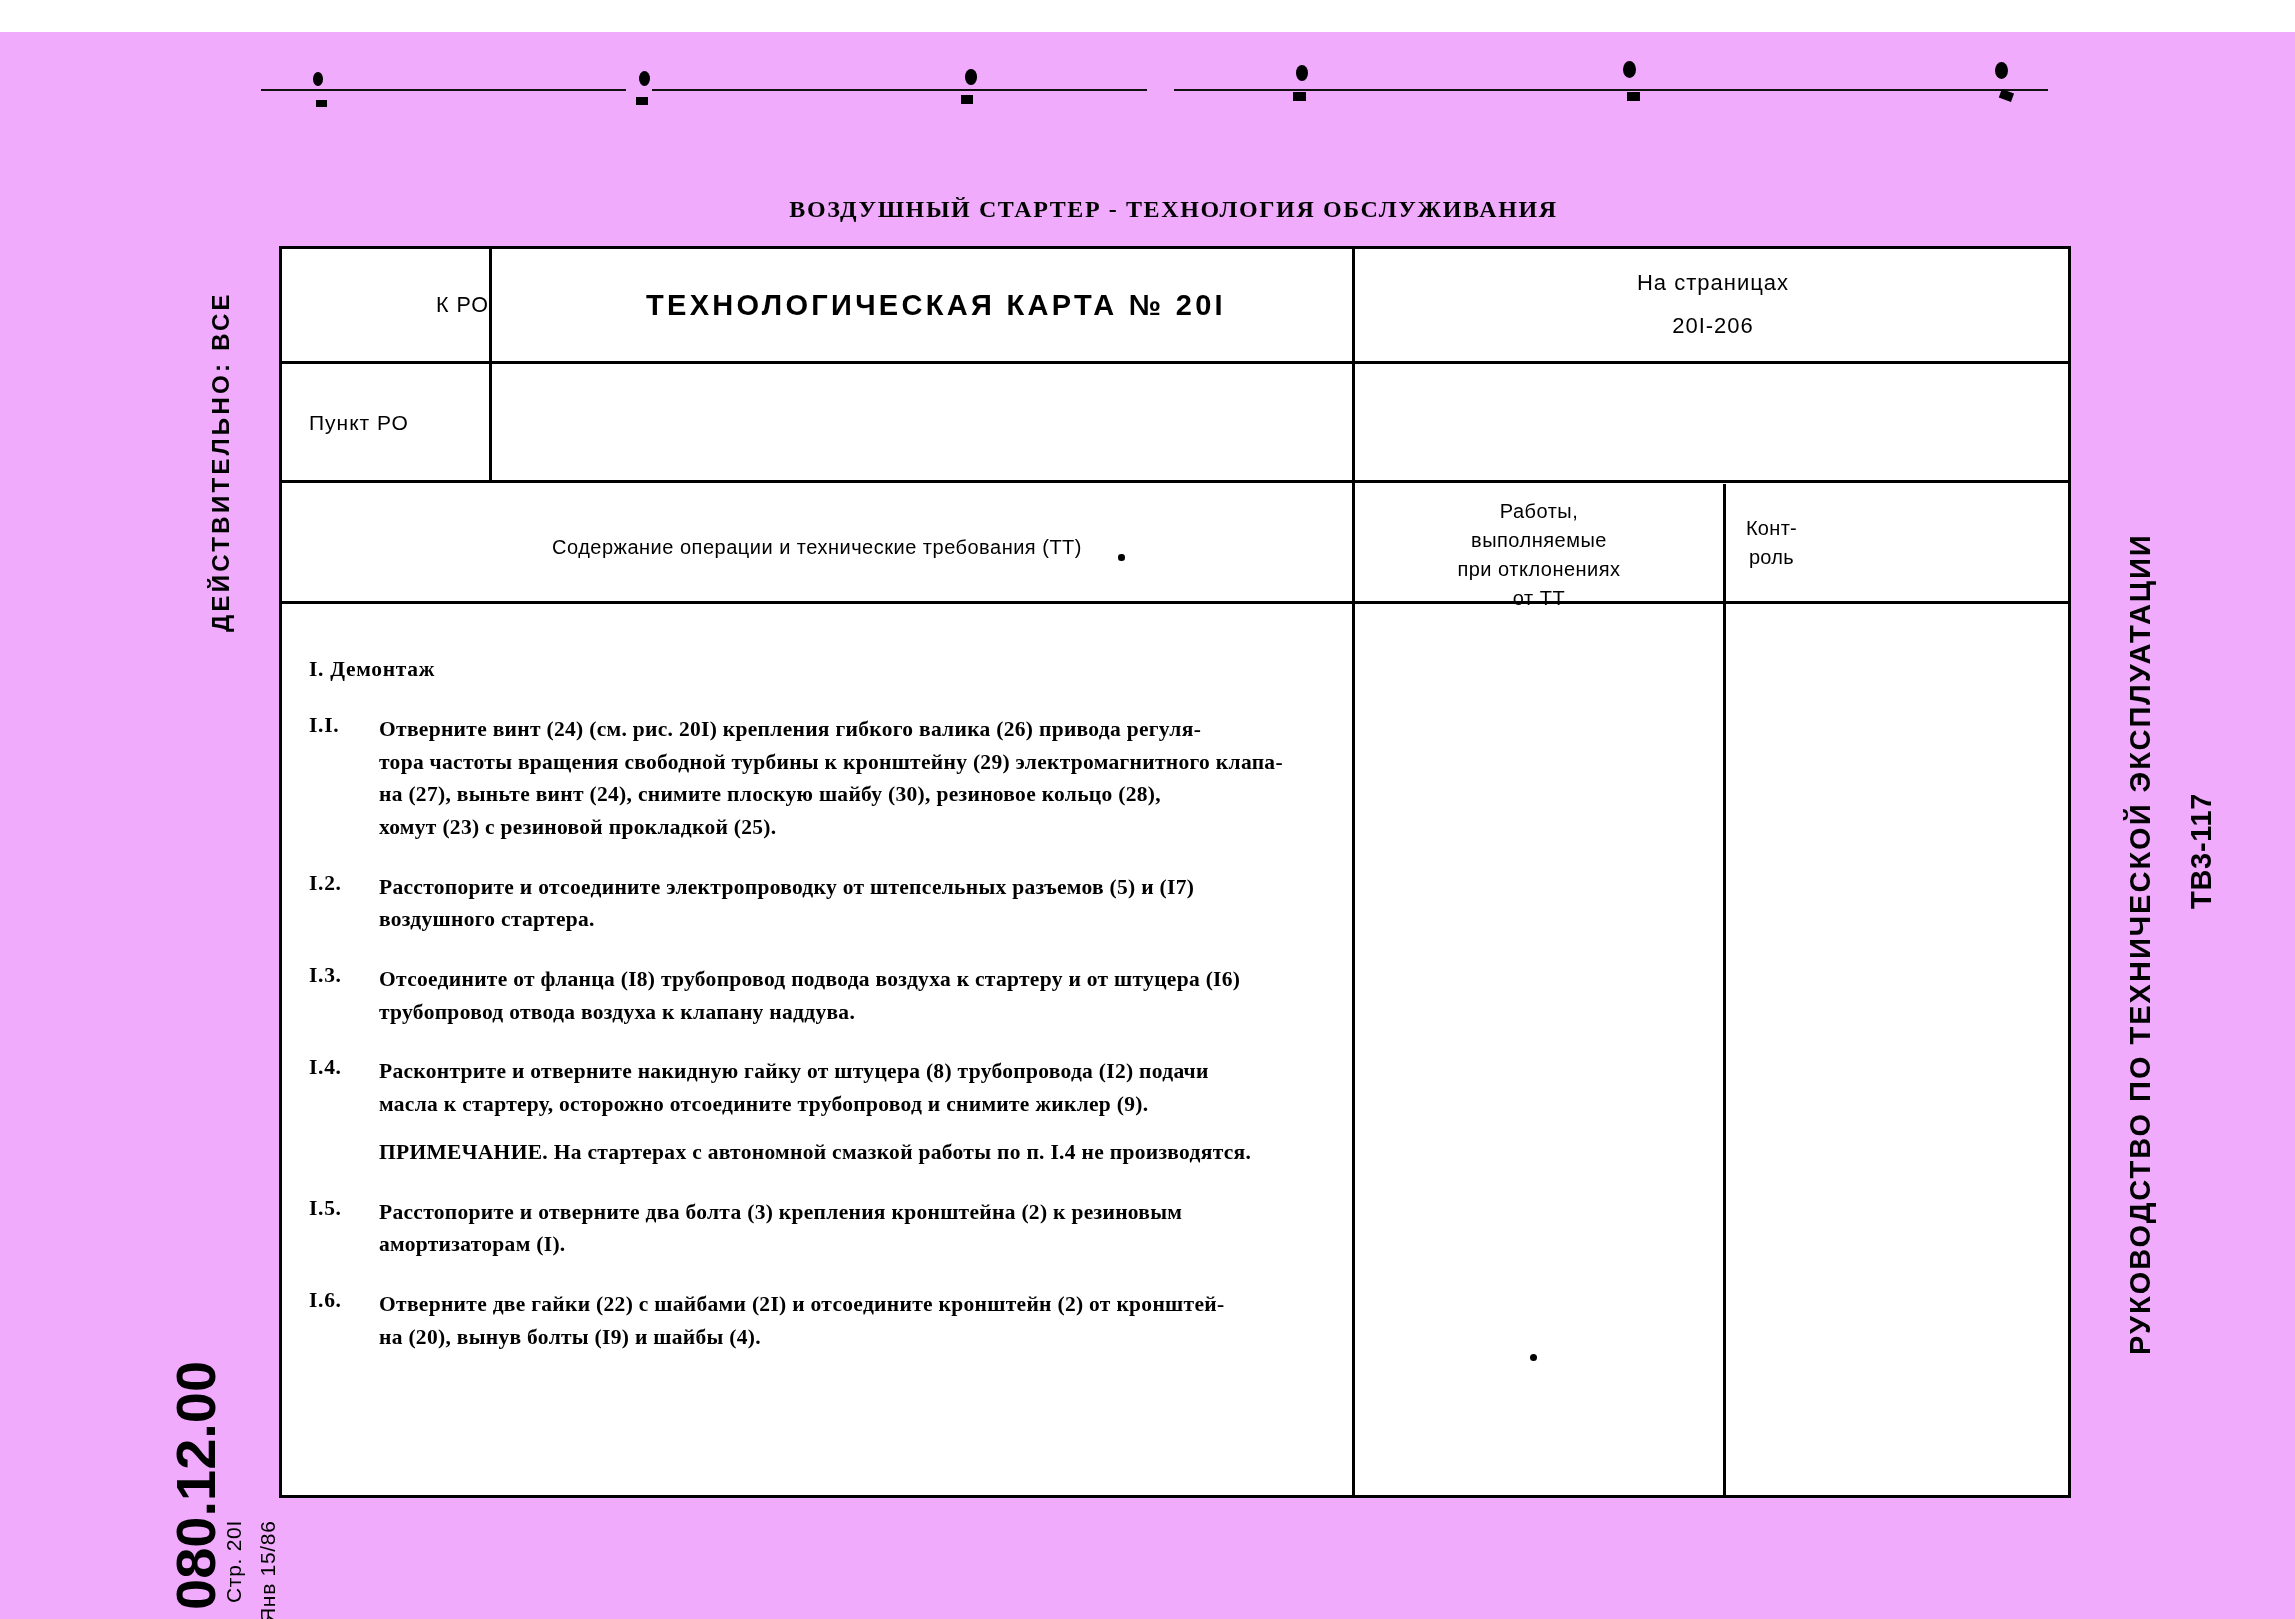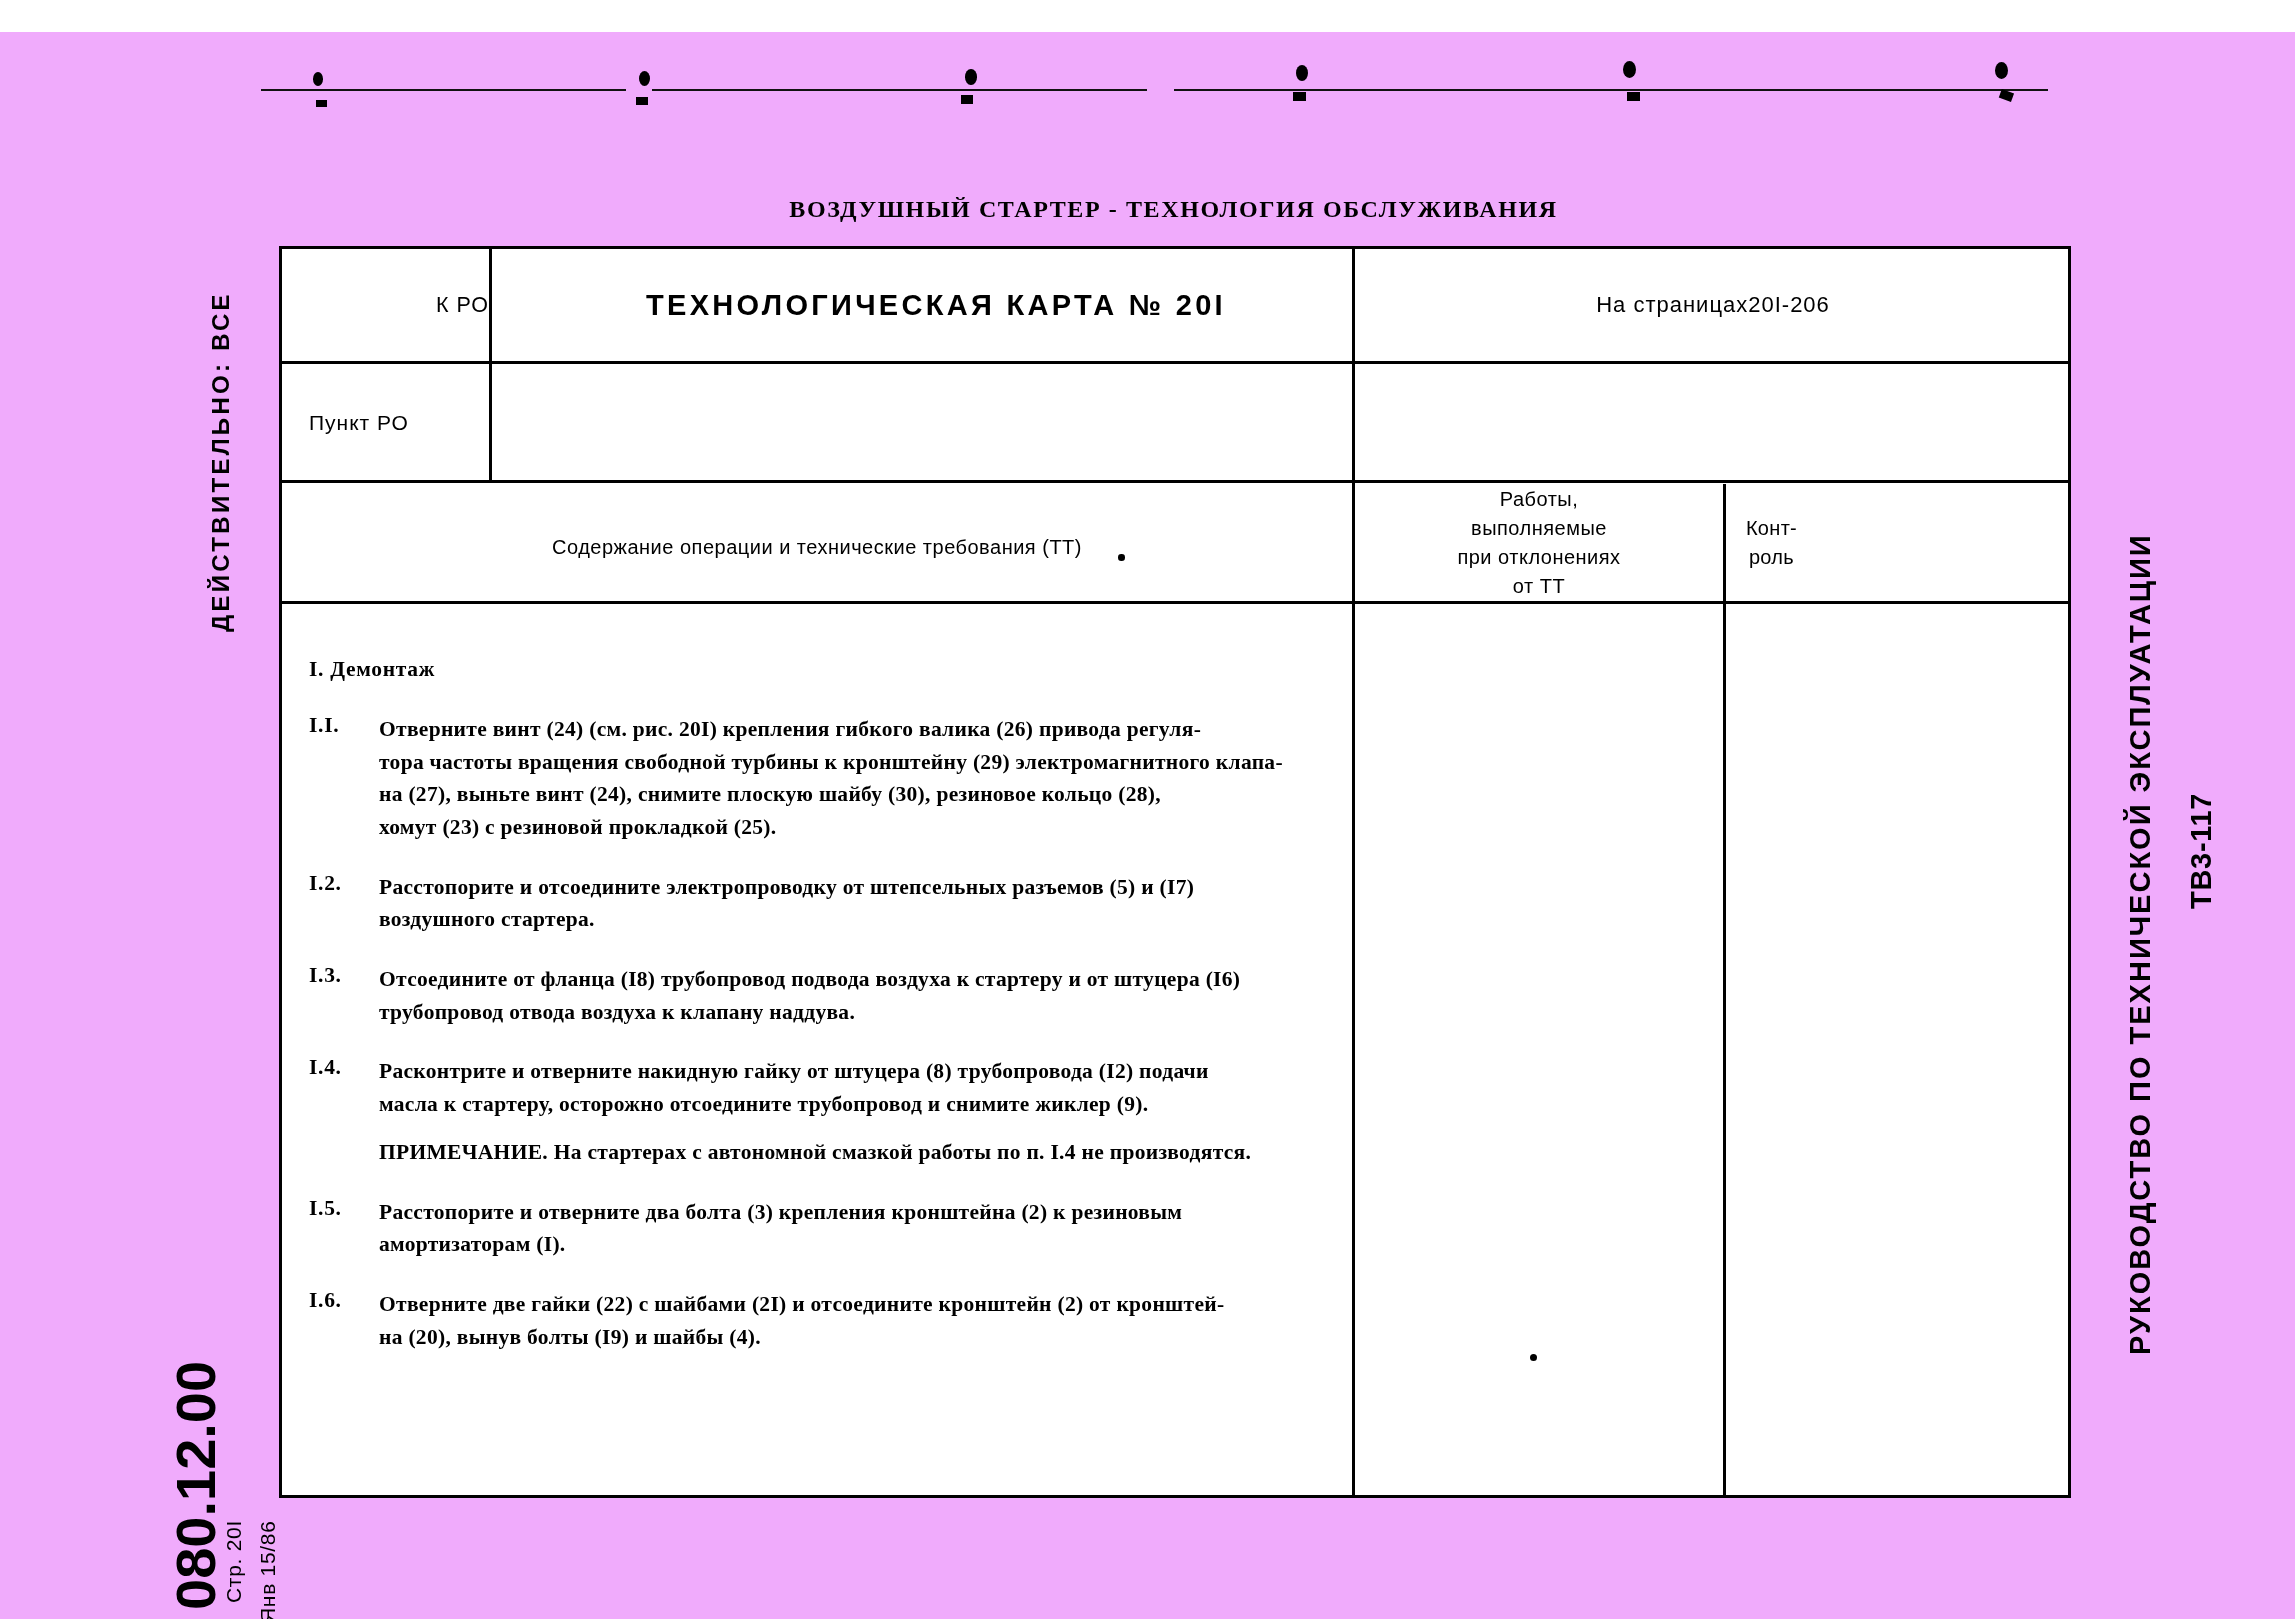"На страницах" #cell-pages { flex-direction: row -> column }
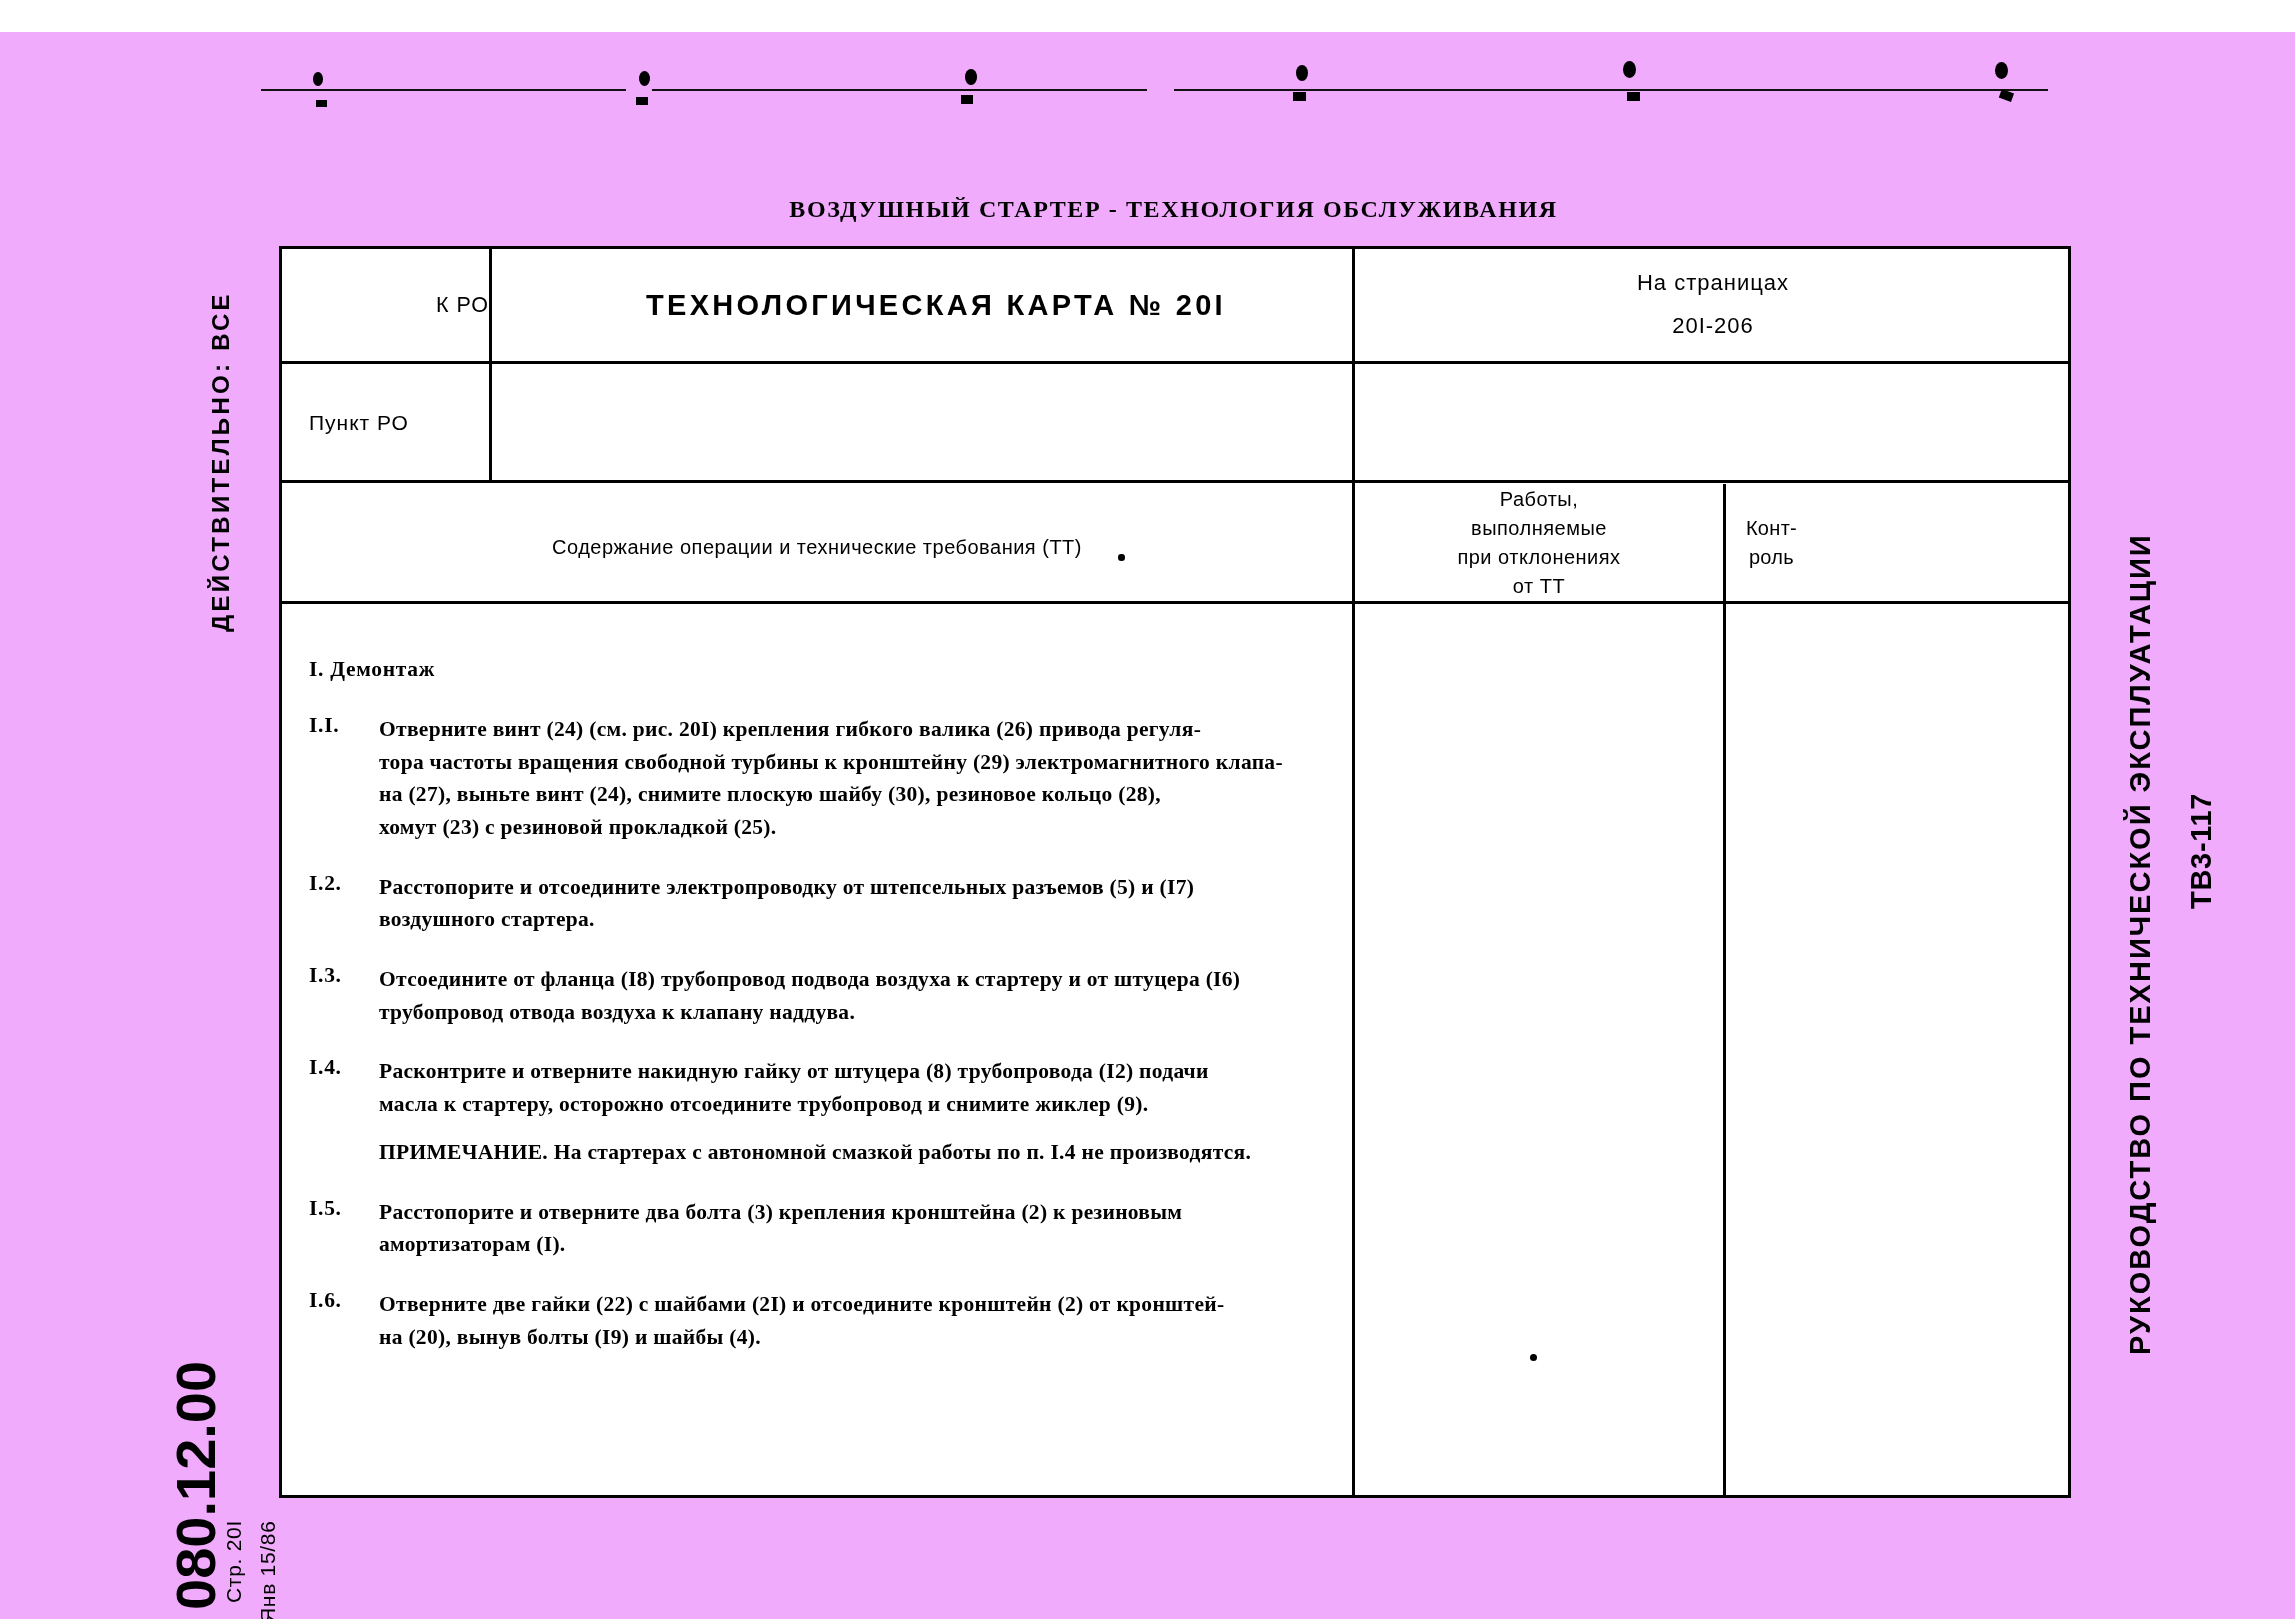"Работы," #cell-dev-head { top: 235px -> 247px }
